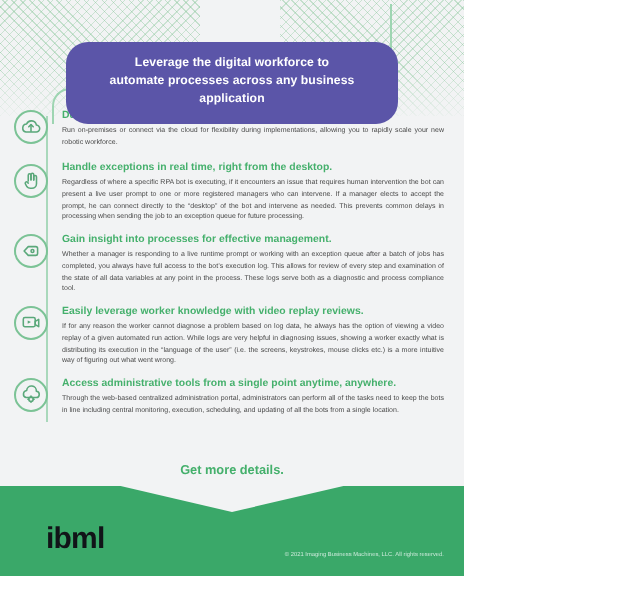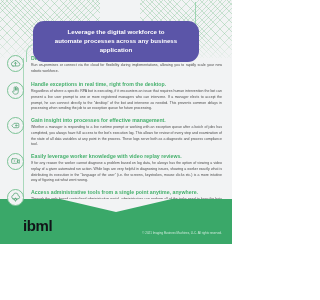"ibml" .page { height: 244px -> 288px }
